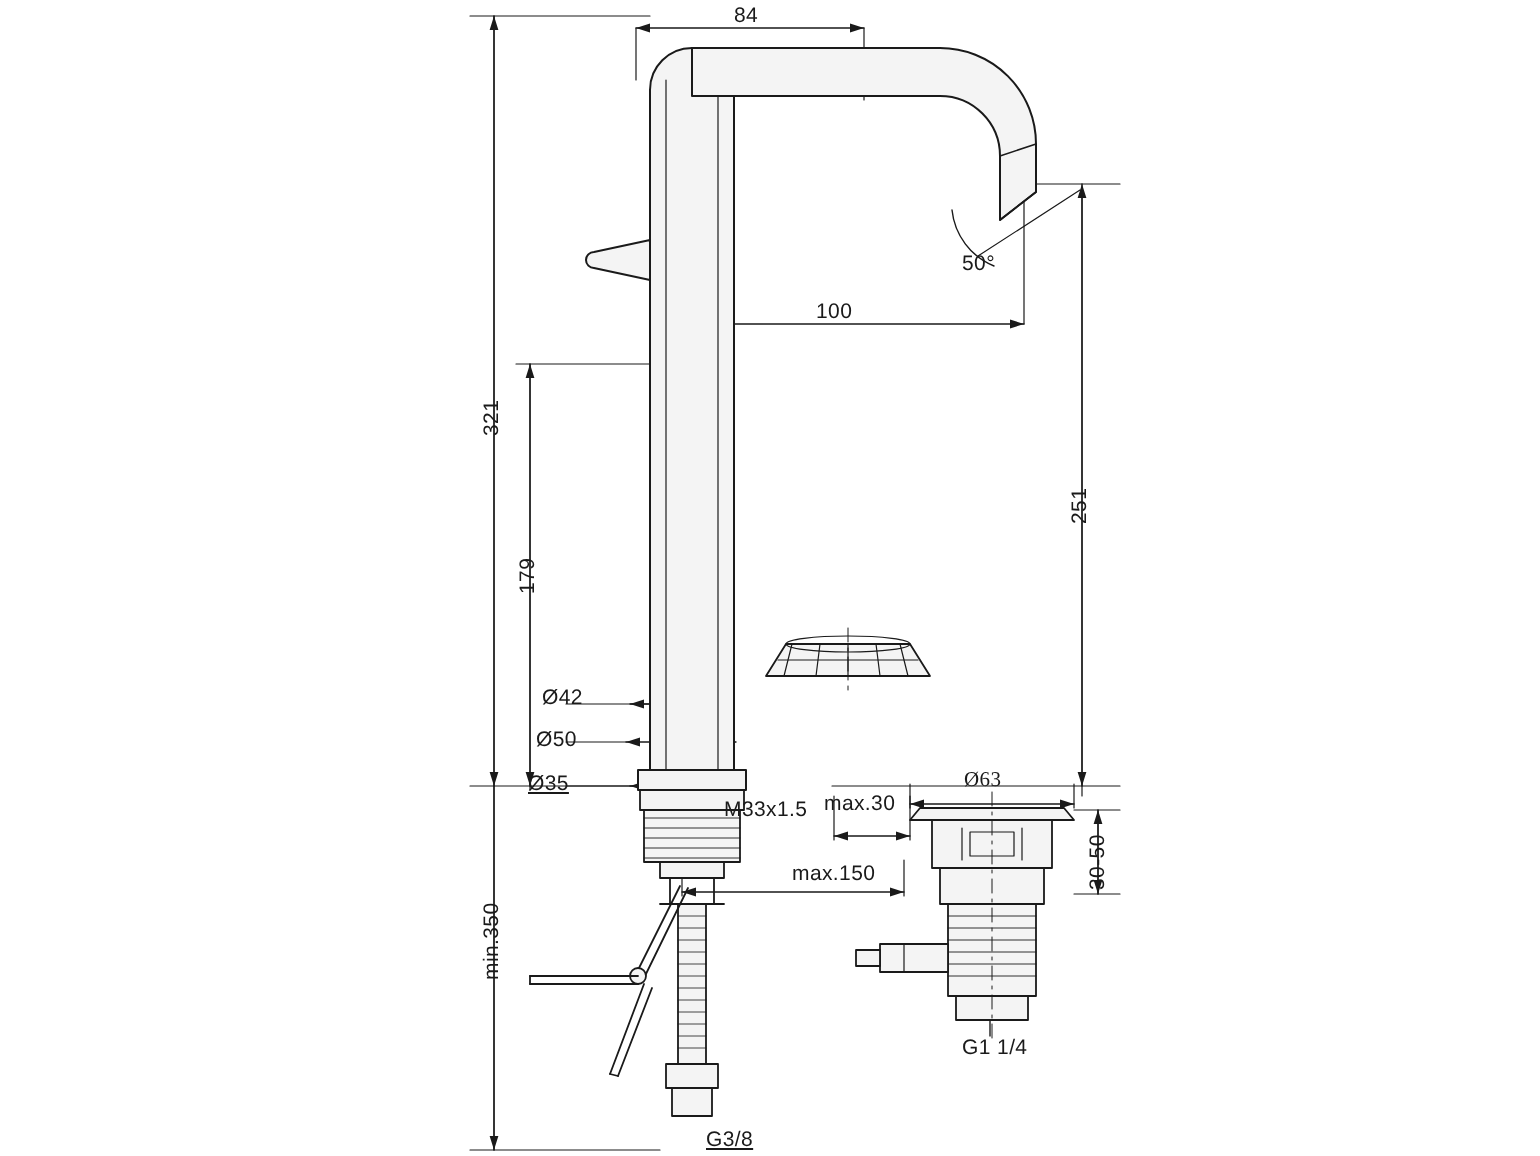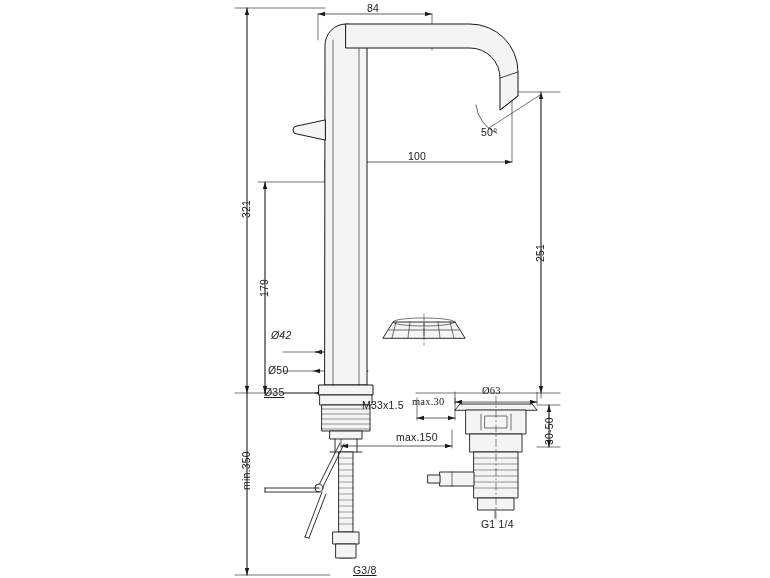"Ø42" div.dim-label { font-style: italic -> none; top: 329px -> 343px }
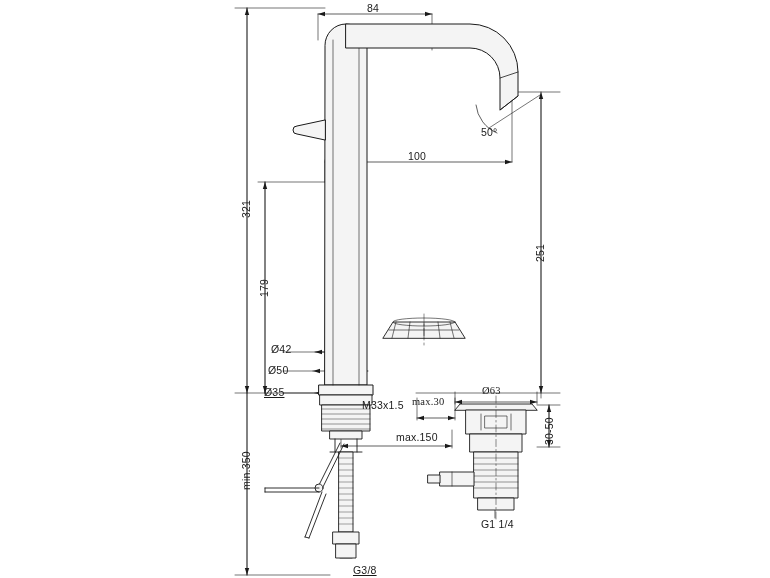"max.30" div.dim-label { font-family: Liberation Serif, serif -> none }
